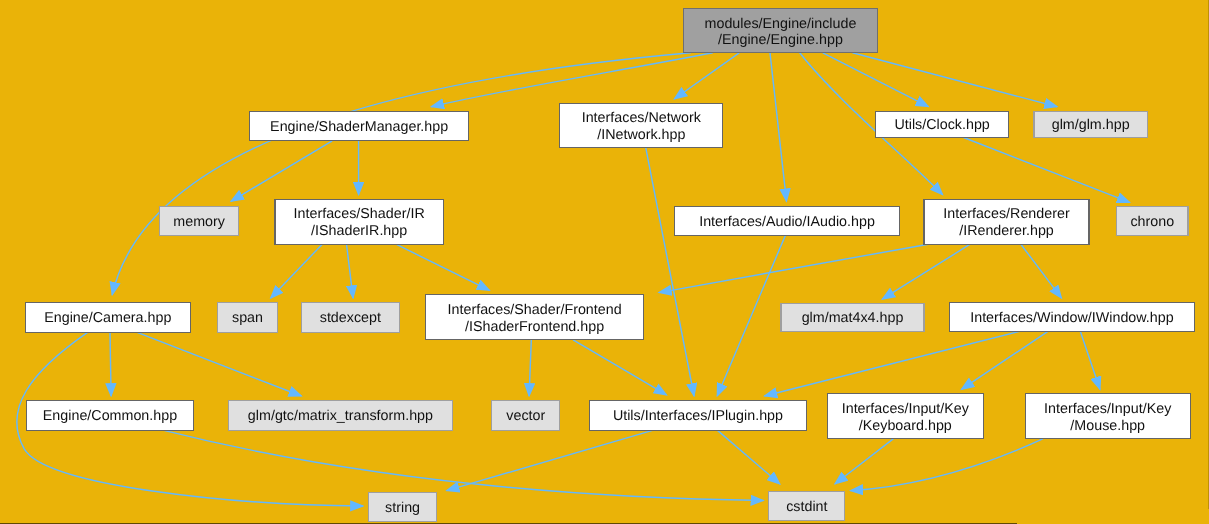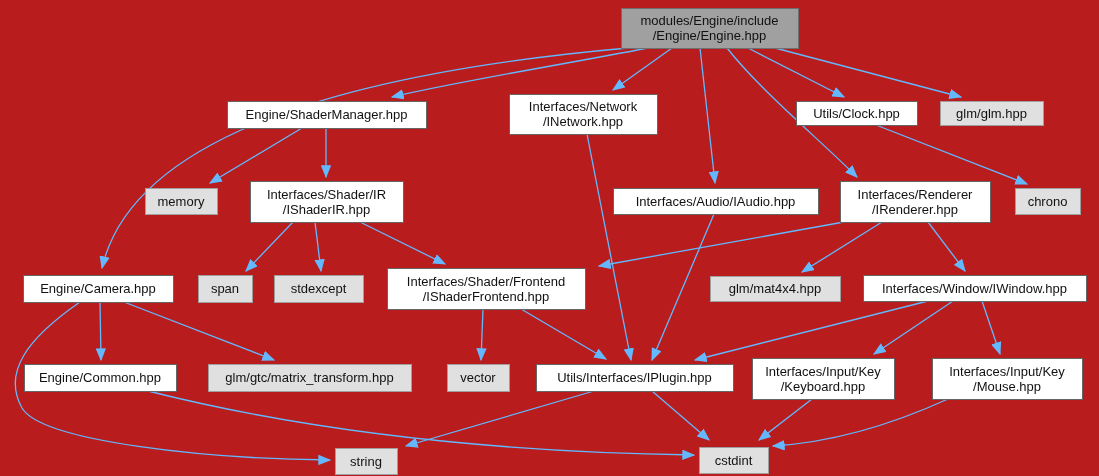"modules/Engine/include" .canvas { background: #b91c1c -> #eab308 }
